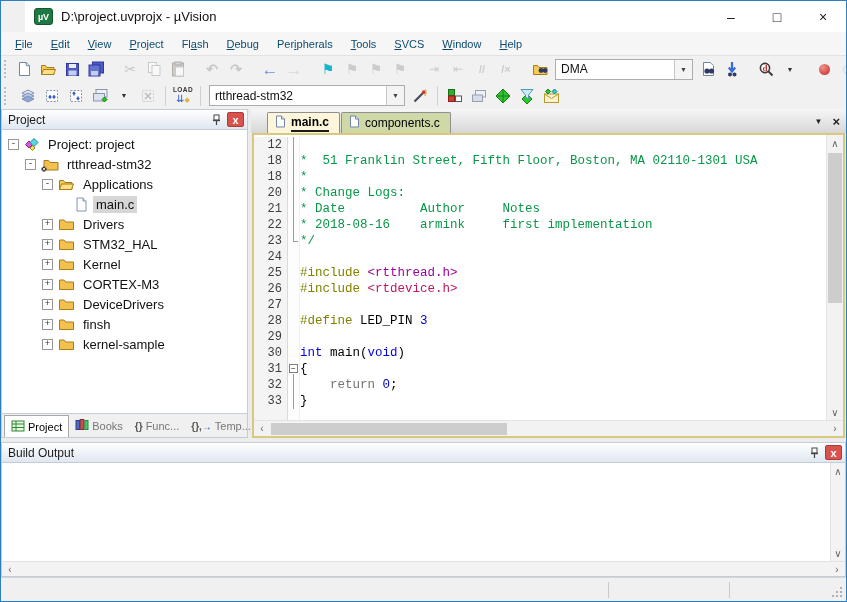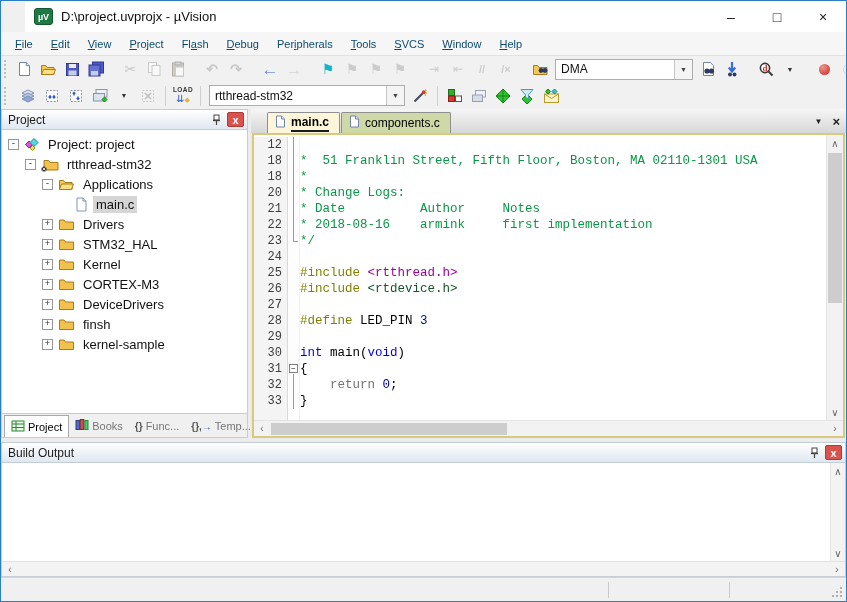"<rtdevice.h>" span { color: #14532d -> #be185d }
